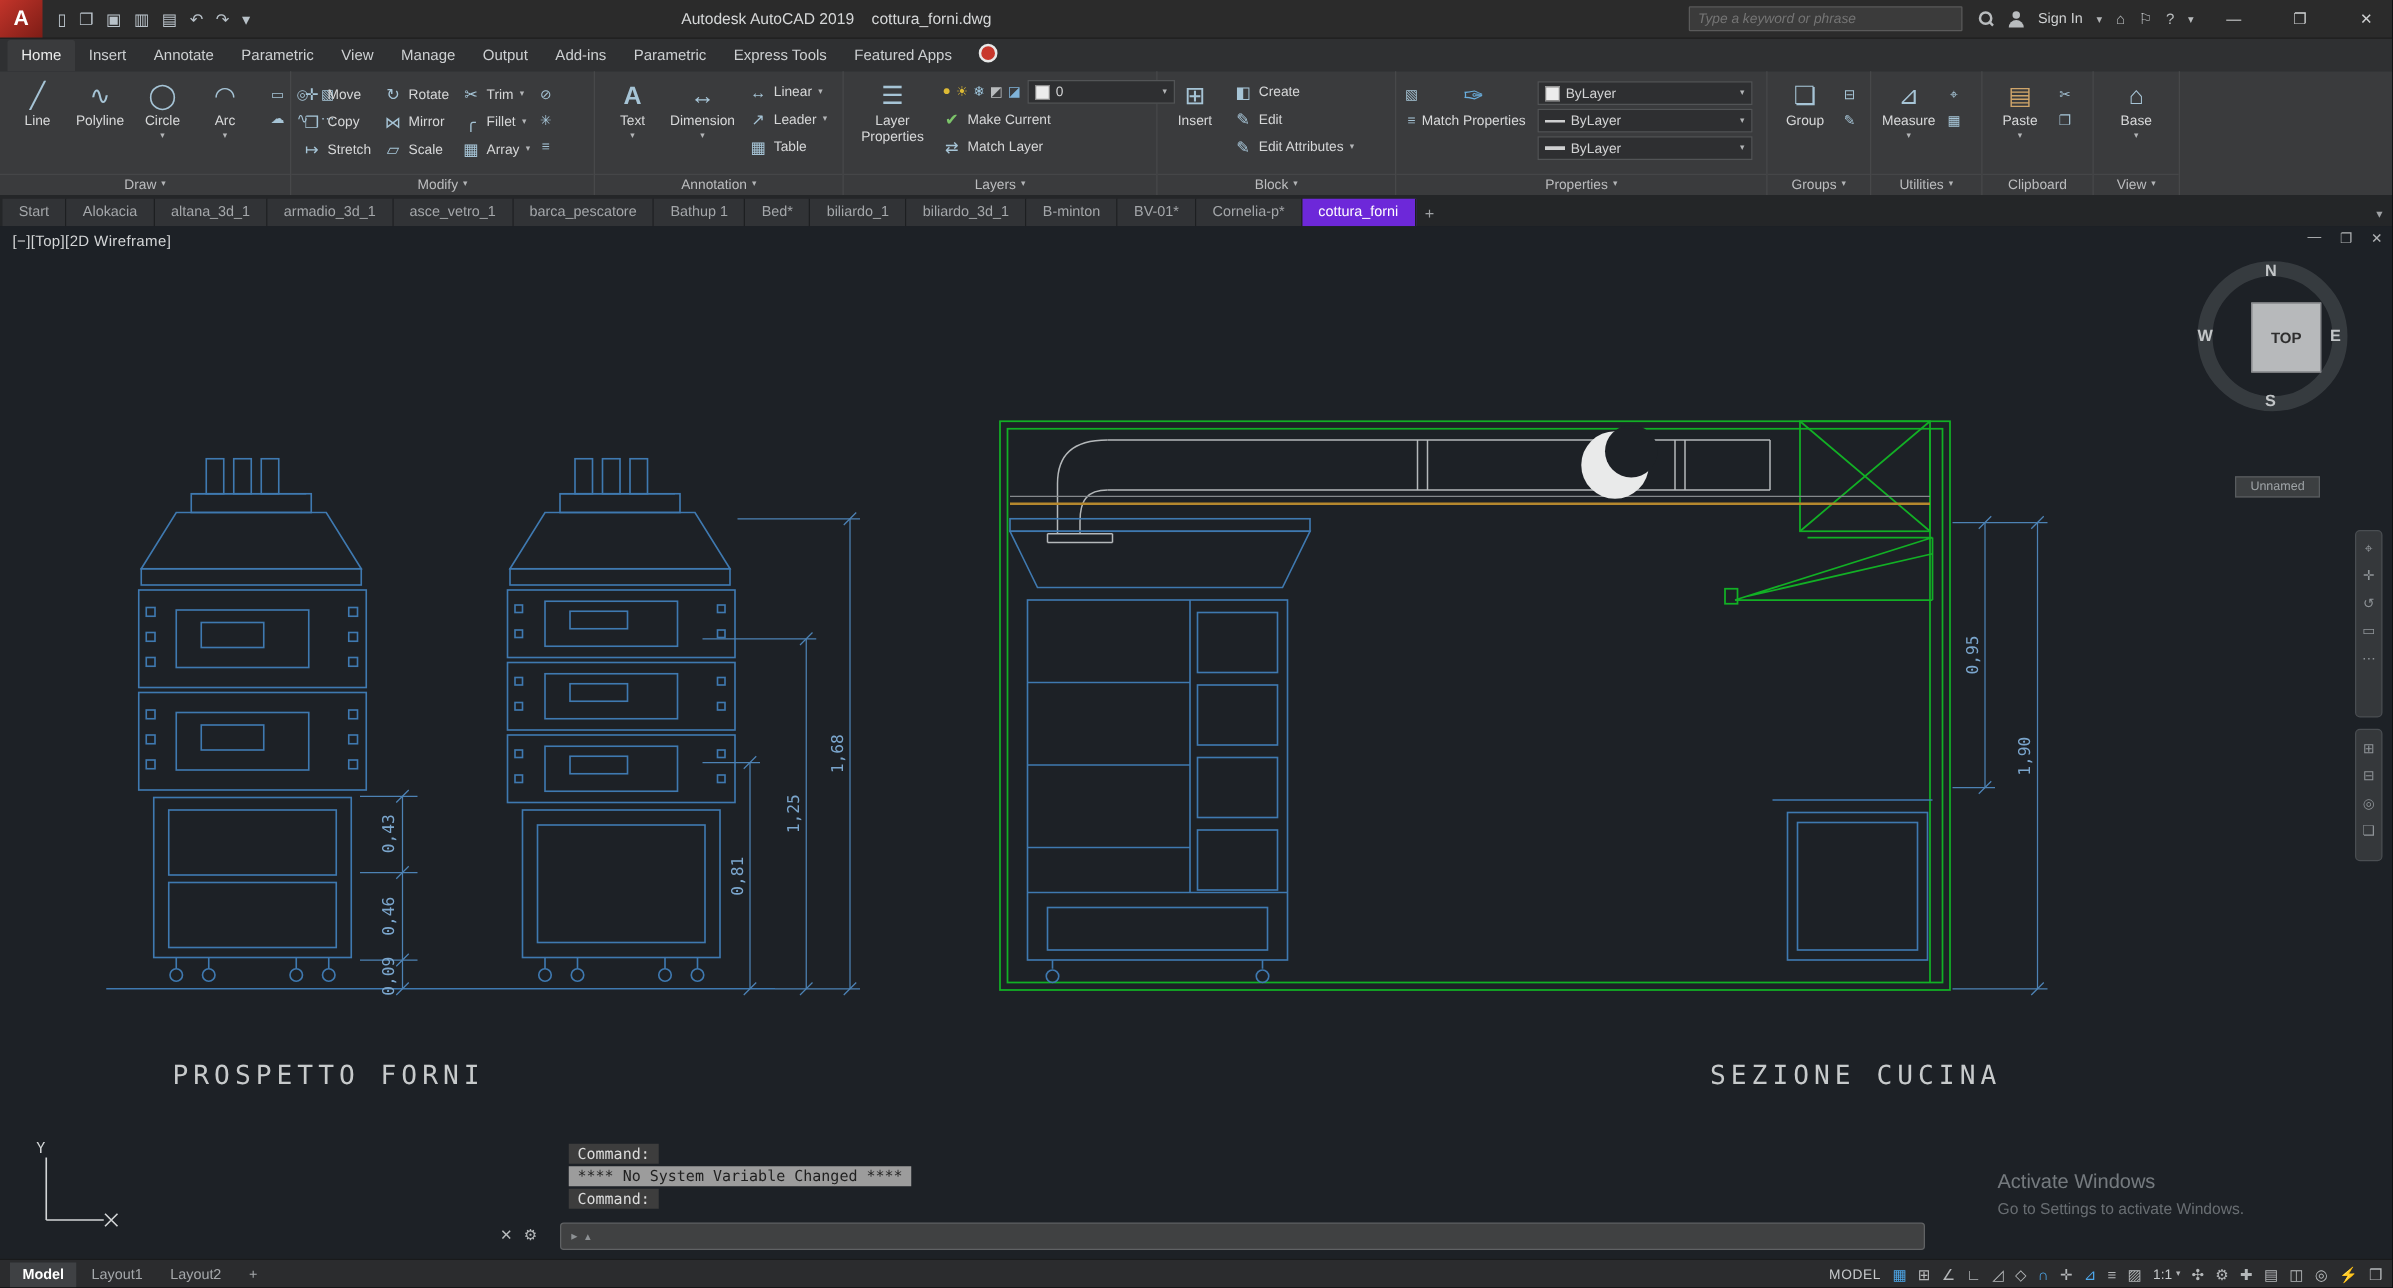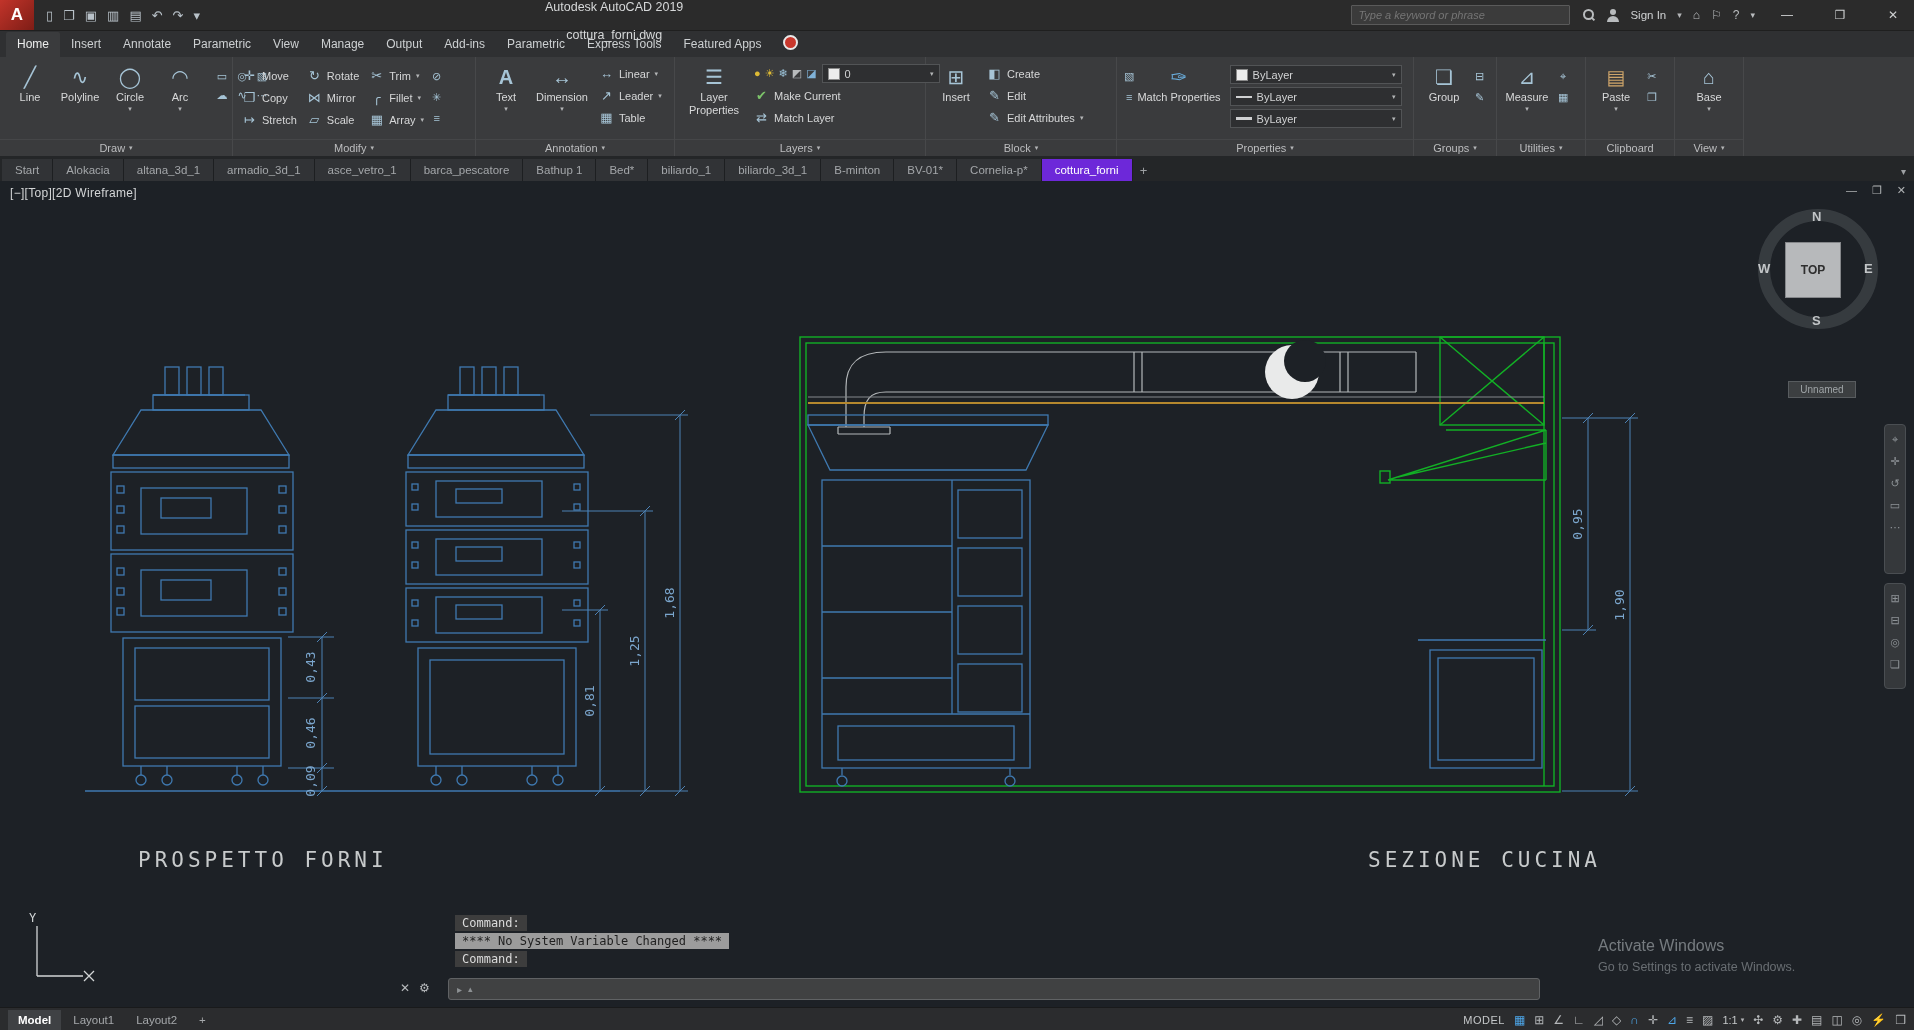"Autodesk AutoCAD 2019" .wintitle { flex-direction: column -> none }
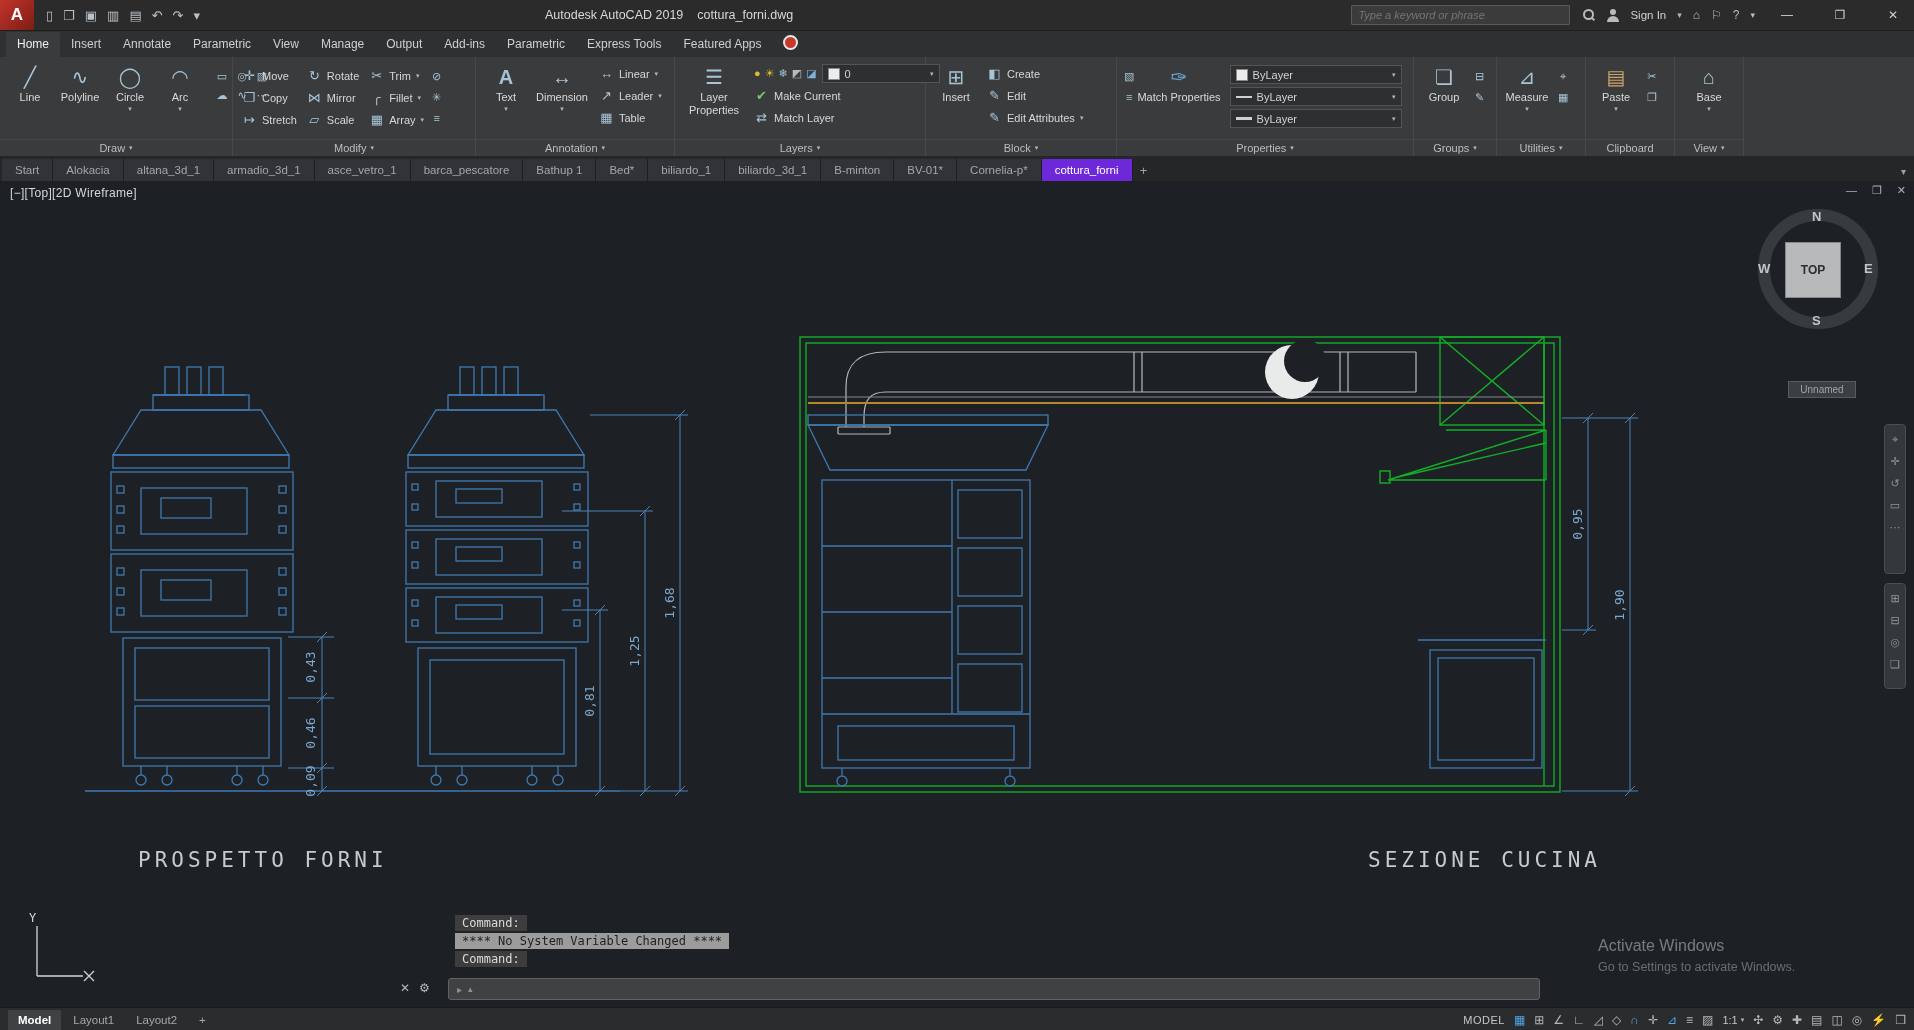"TOP" .vface { left: 29px -> 45px }
